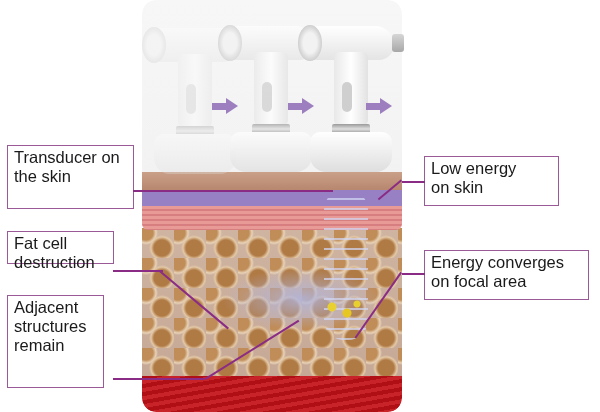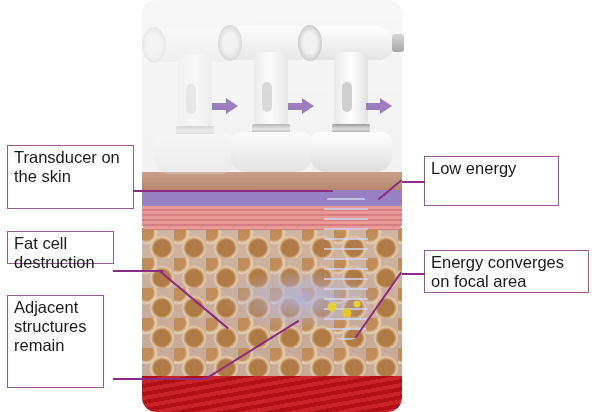"on skin" div { html: none -> <div>on skin</div> }
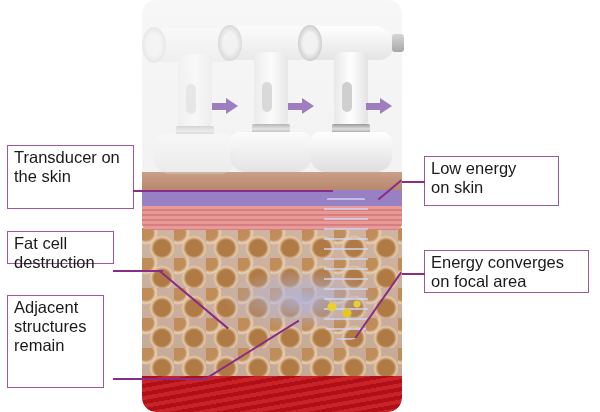"Energy converges" div.label { height: 43px -> 50px }
